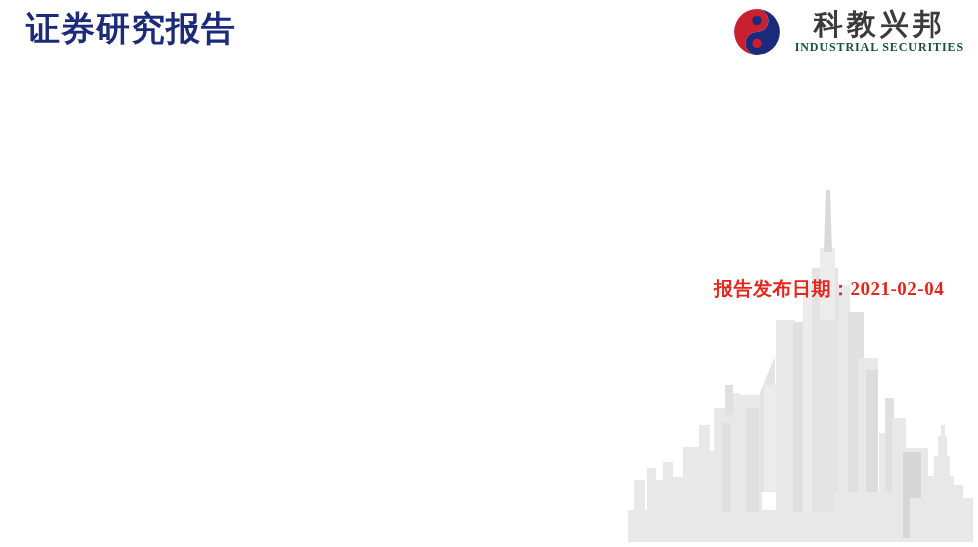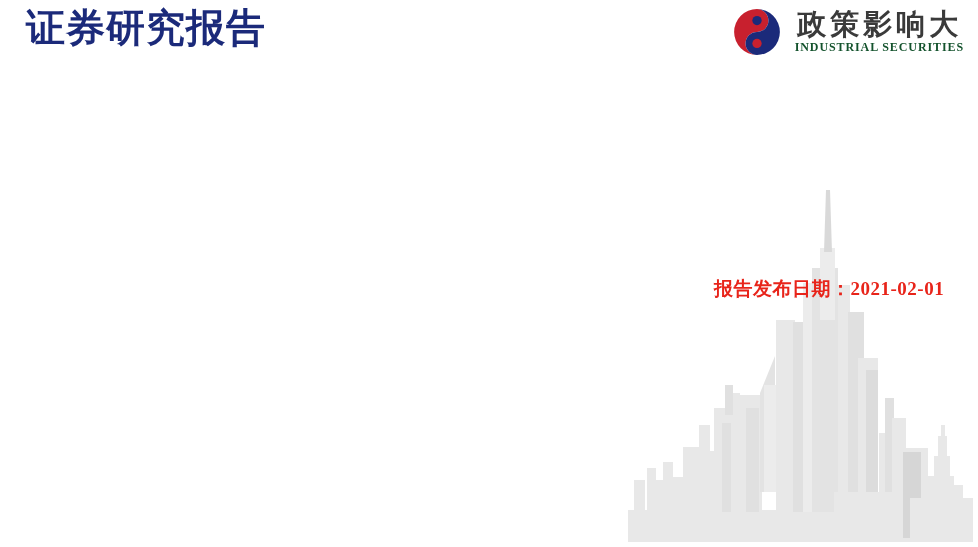"证券研究报告" #header-title { font-family: Liberation Serif, serif -> Liberation Sans, sans-serif; font-size: 39px -> 34px }
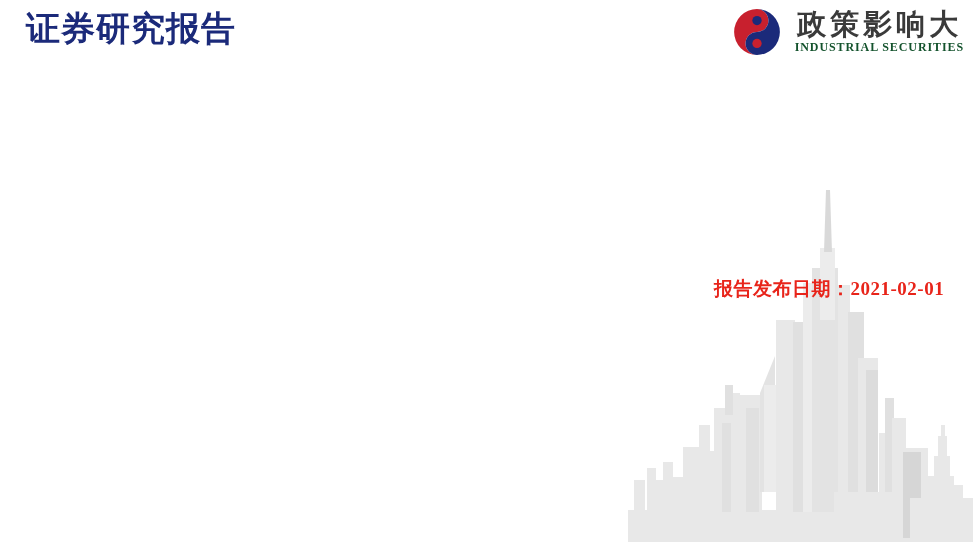"政策影响大" div { text: 政策影响大 -> 科教兴邦 }
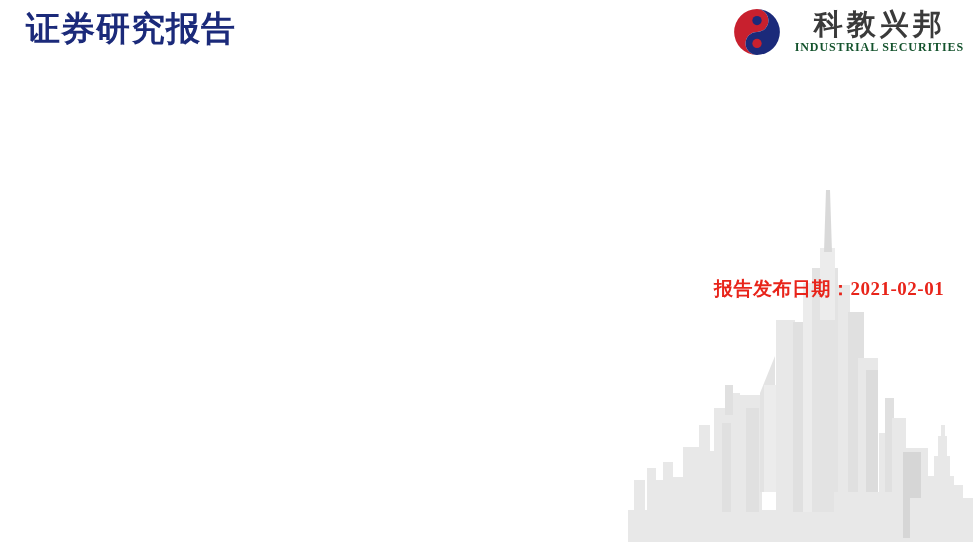"报告发布日期：2021-02-01" div { text: 2021-02-01 -> 2021-02-04 }
